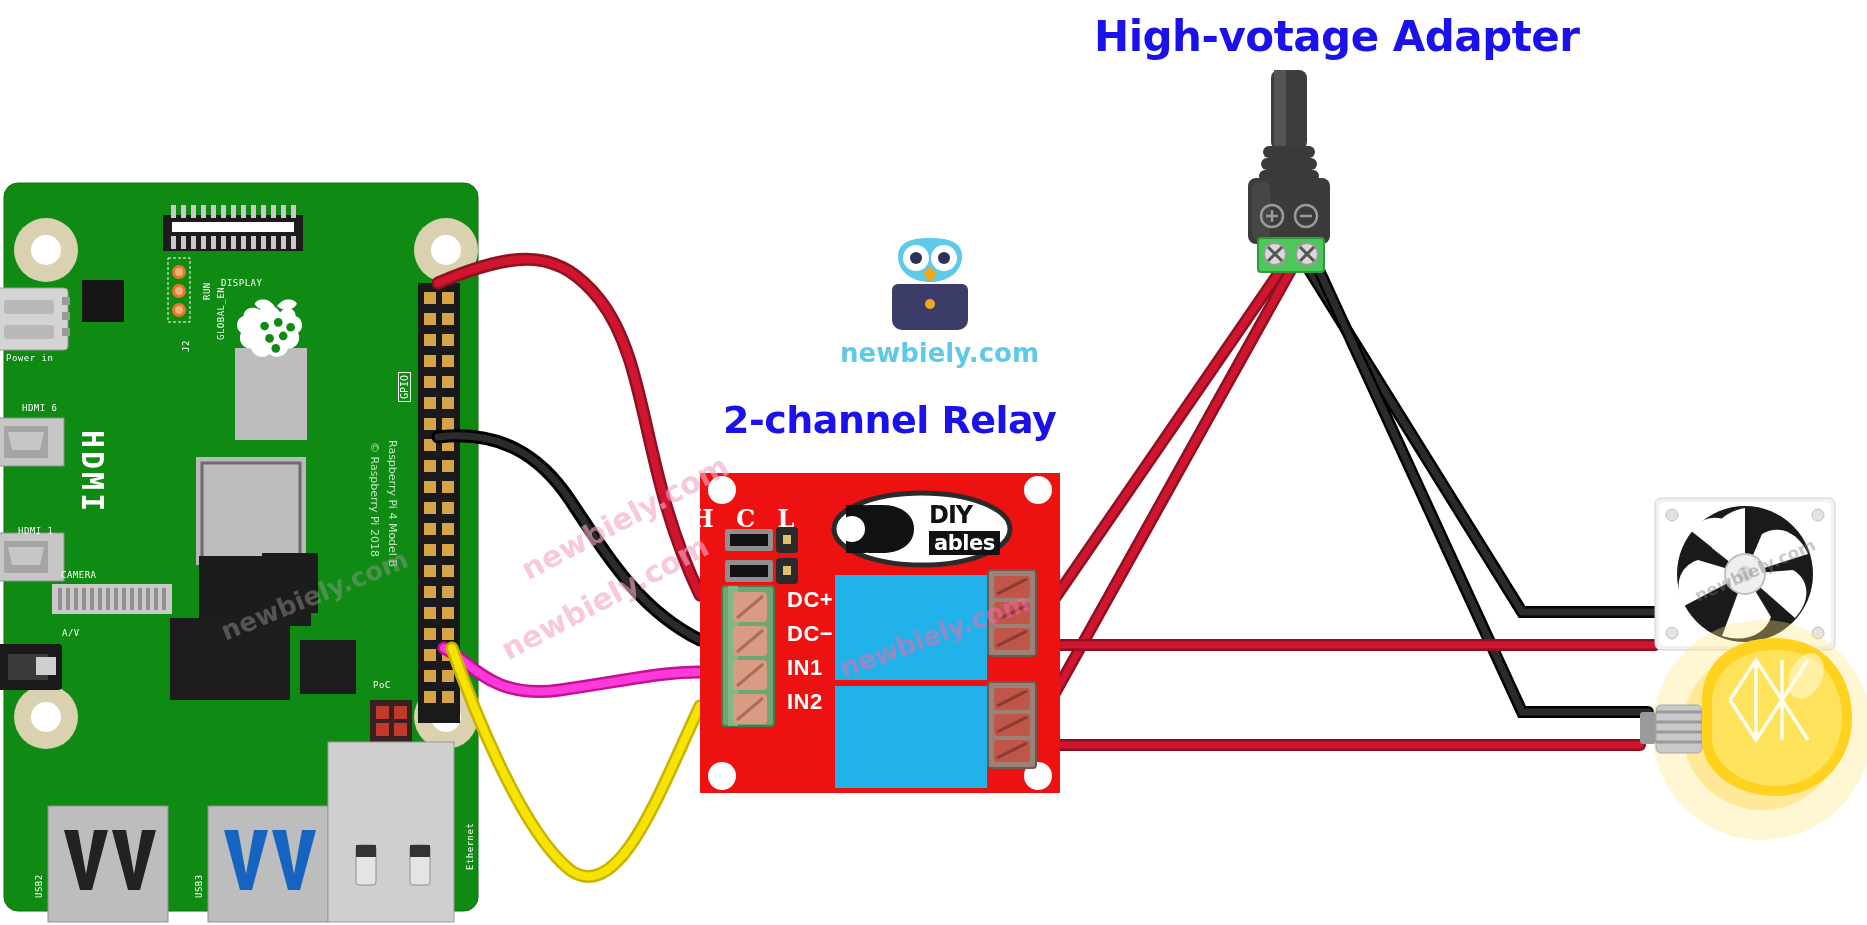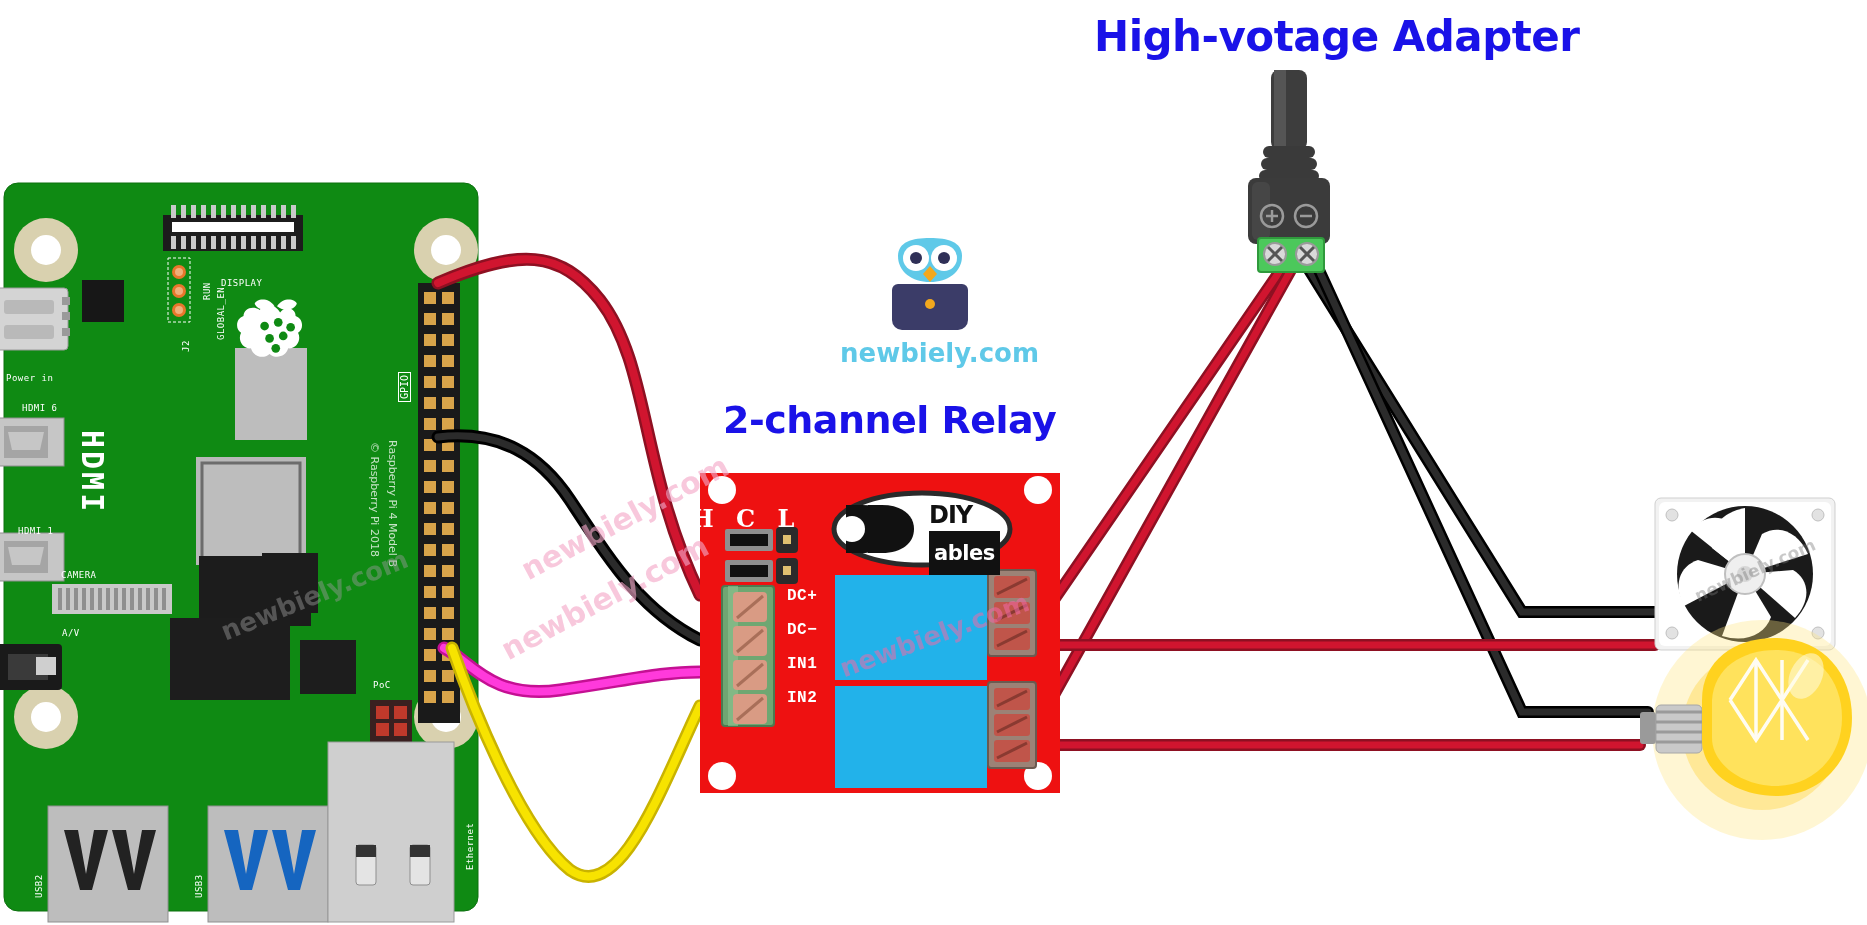"Power in" div.silk { margin-top: 20px -> none }
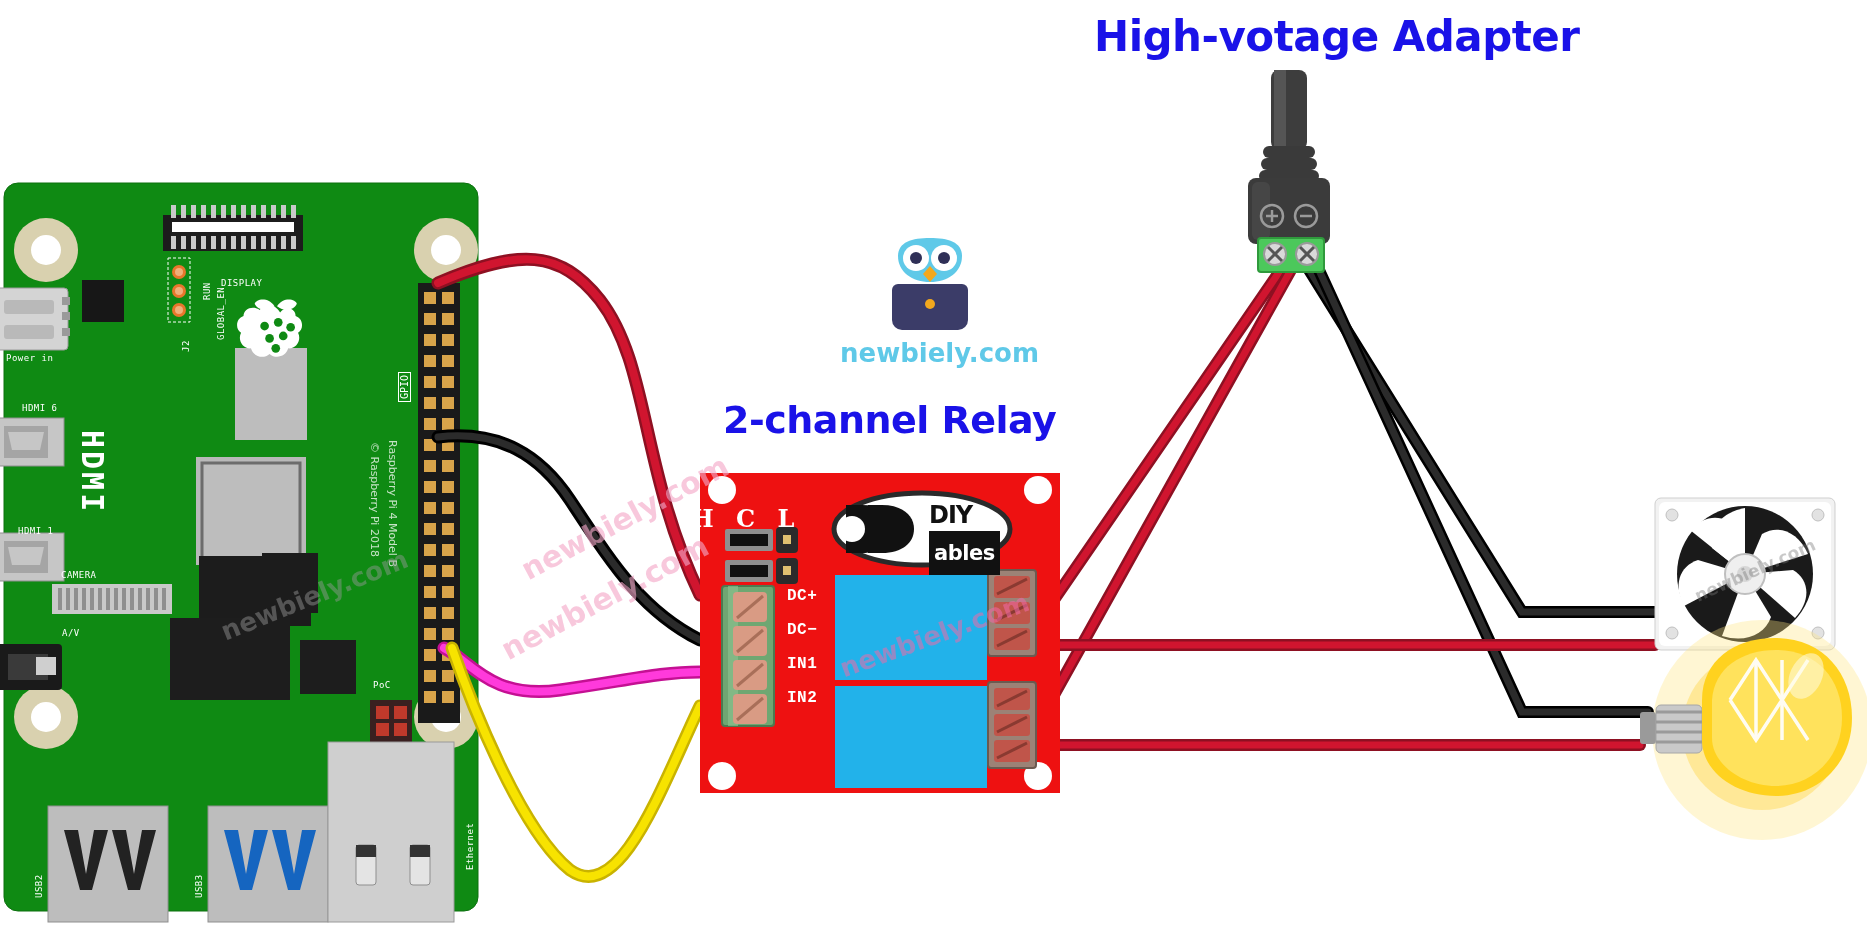"ables" #diy-txt2 { padding: 10px 5px -> 0 5px }
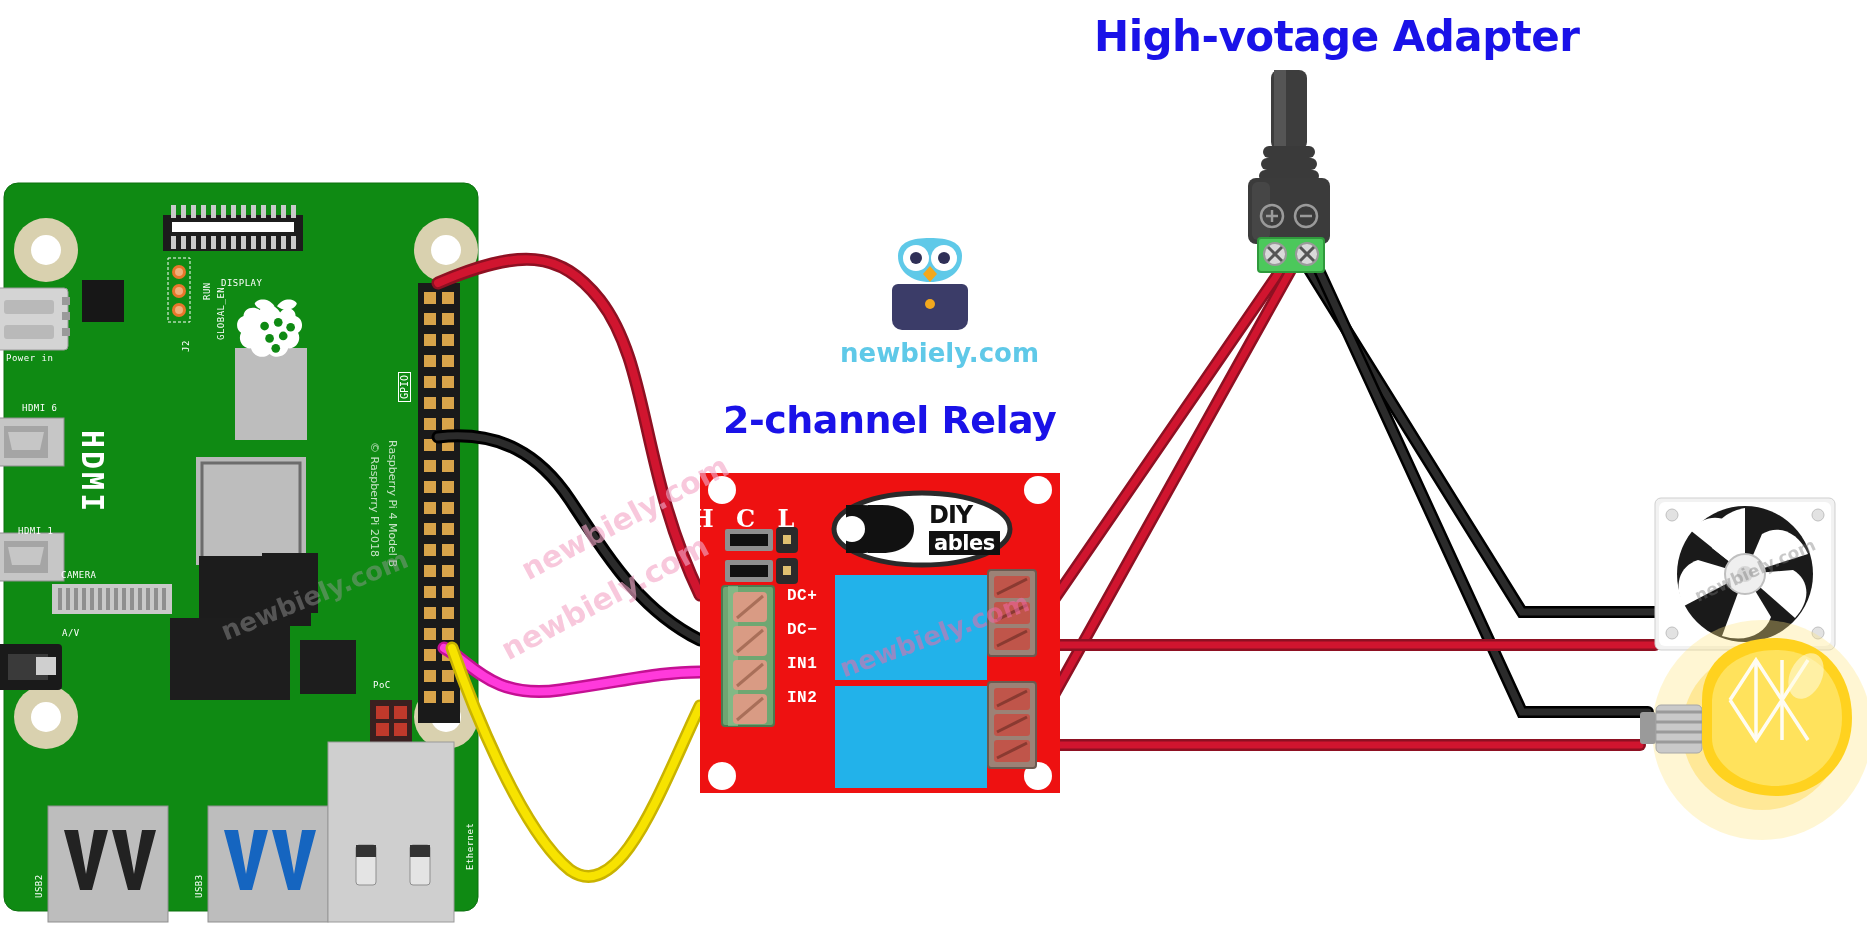"DC+" .relay-term { font-family: Liberation Mono, monospace -> Liberation Sans, sans-serif; font-size: 16px -> 22px }
